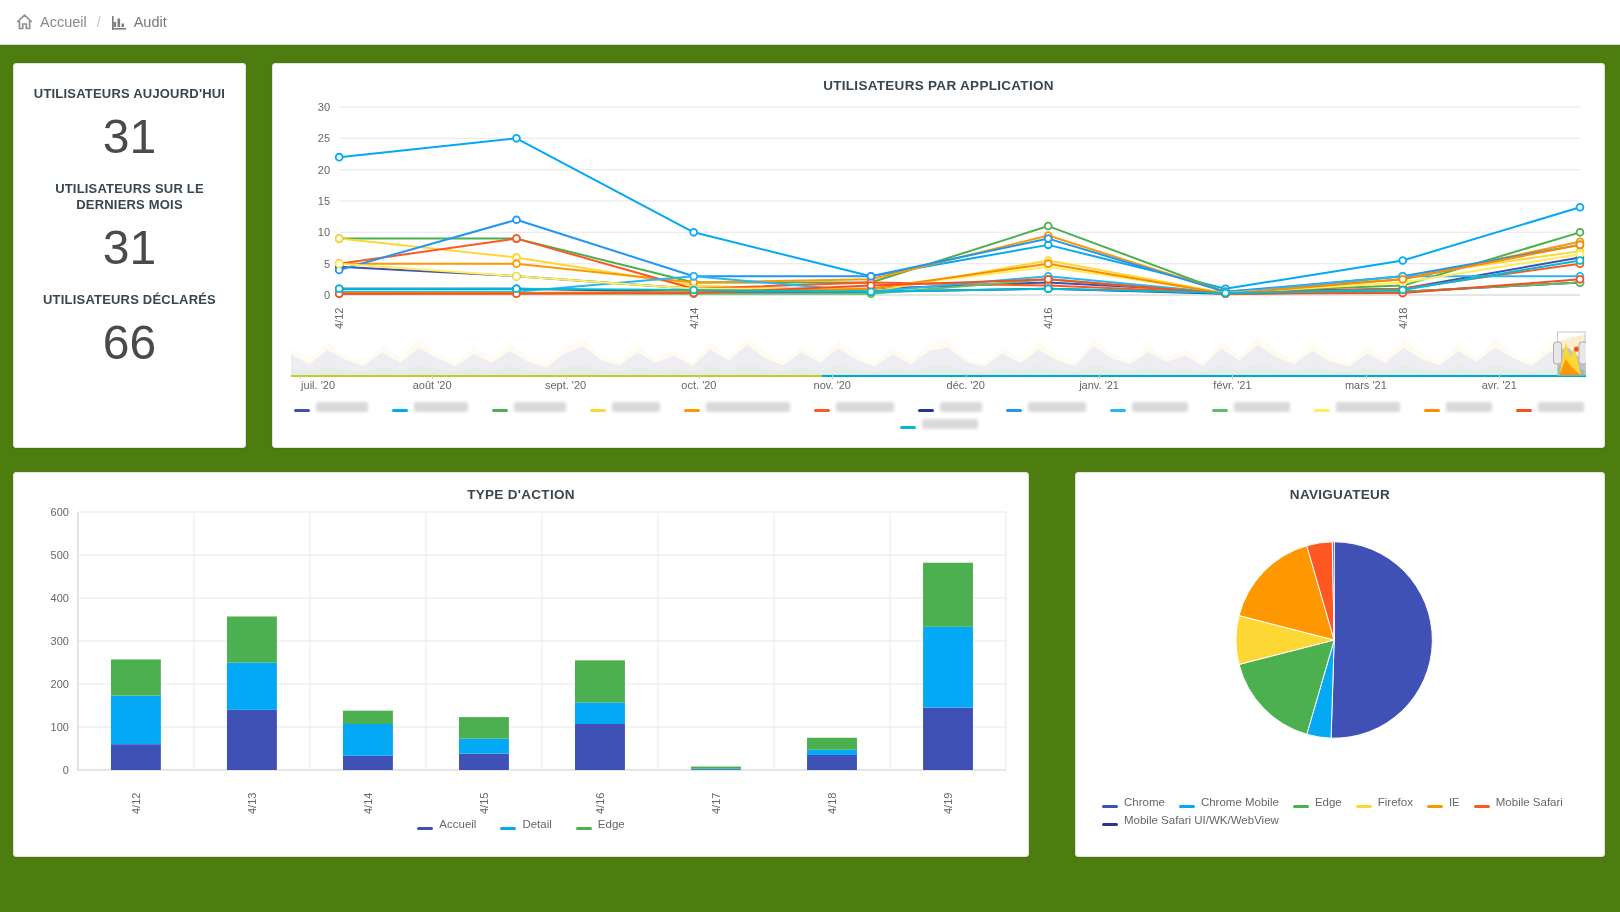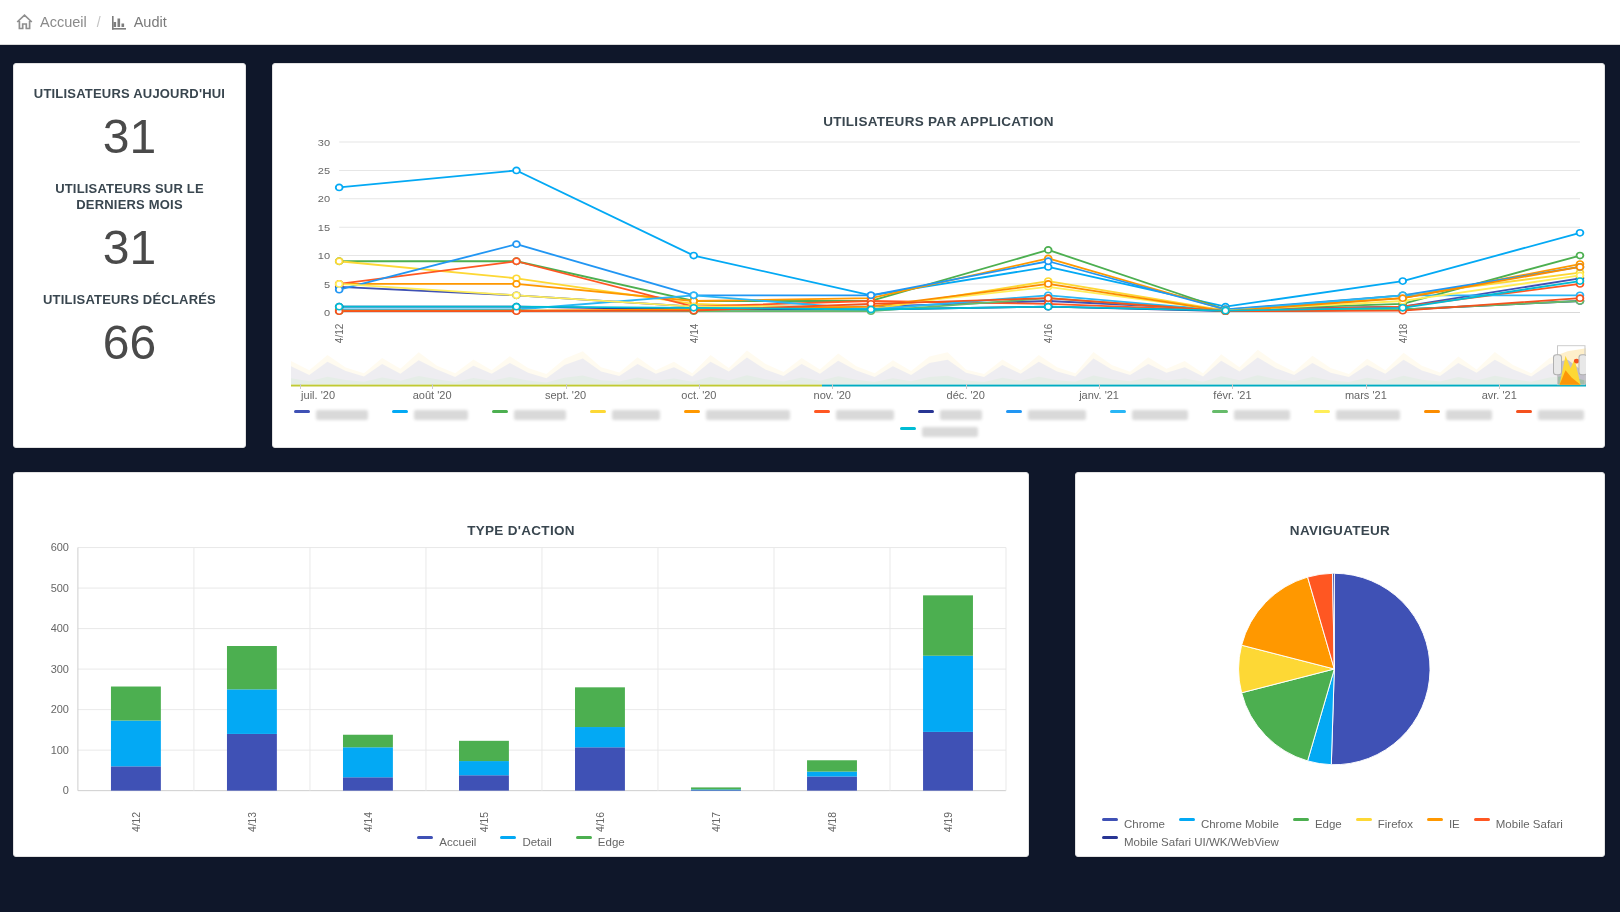"Accueil" .page { background: #0f172a -> #4d7c0f }
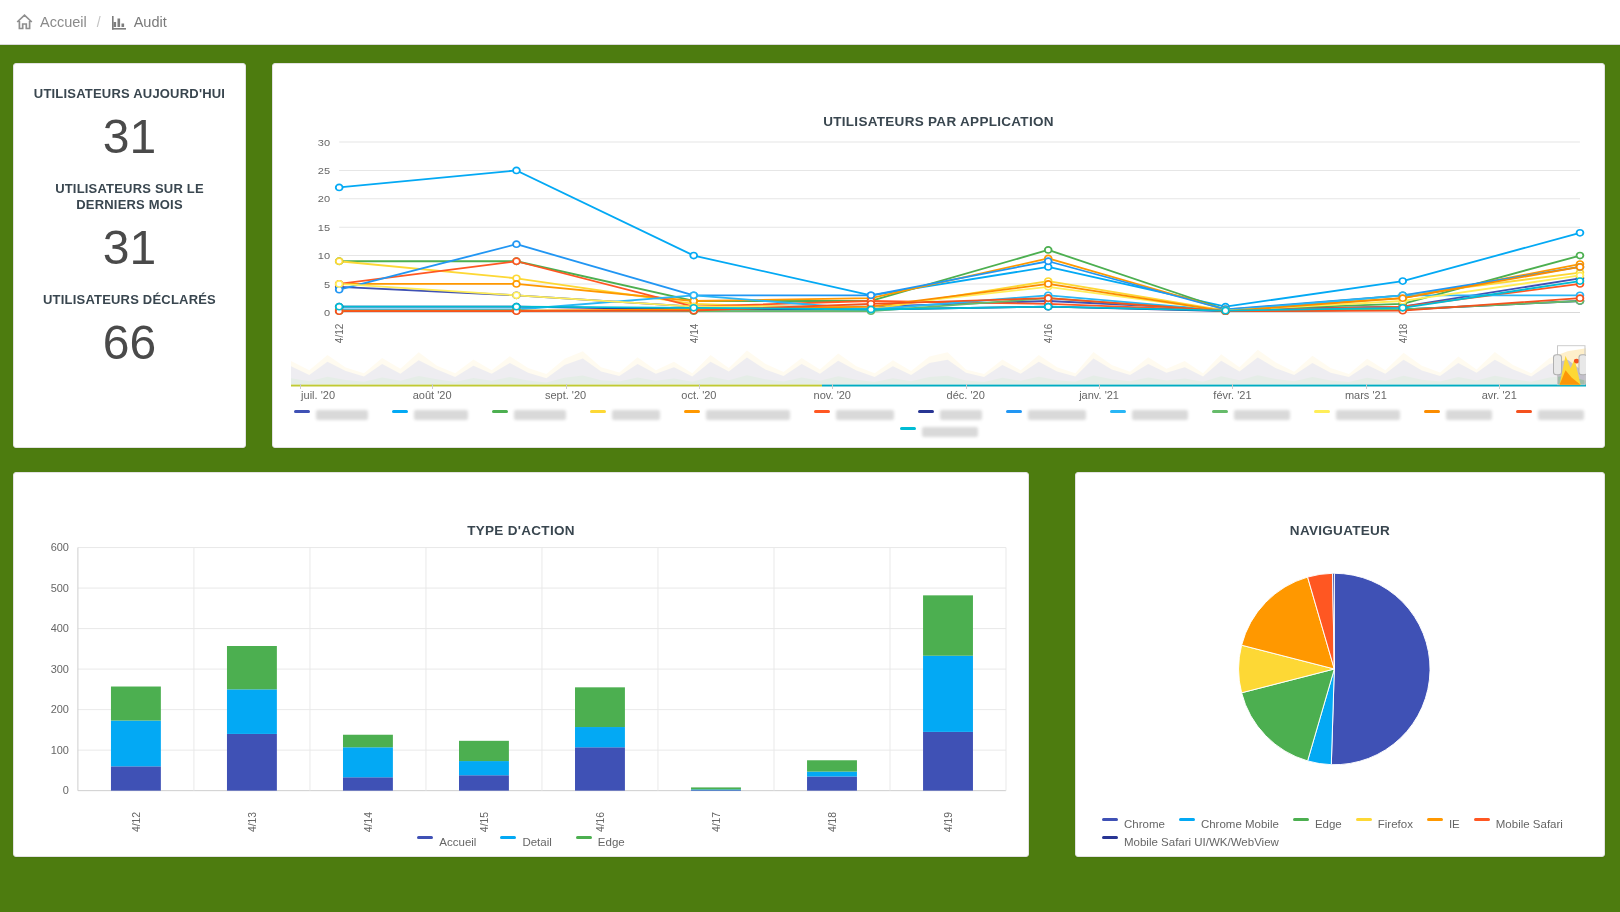"UTILISATEURS PAR APPLICATION" .card-title { margin-top: 36px -> none }
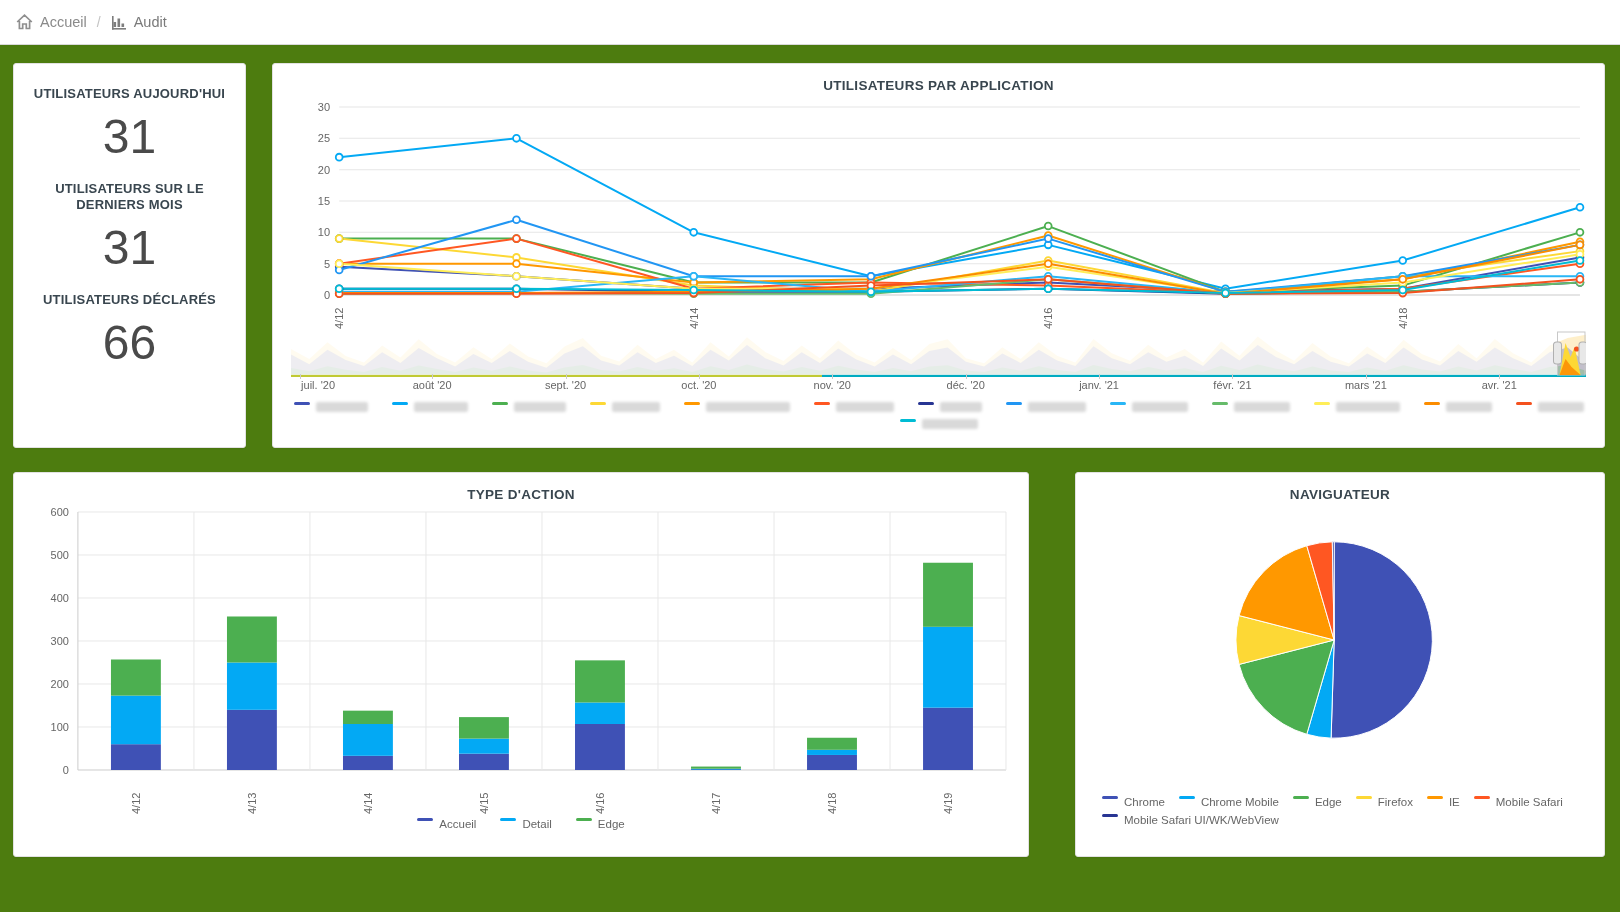"Chrome" .legend-item { align-items: flex-start -> flex-end }
